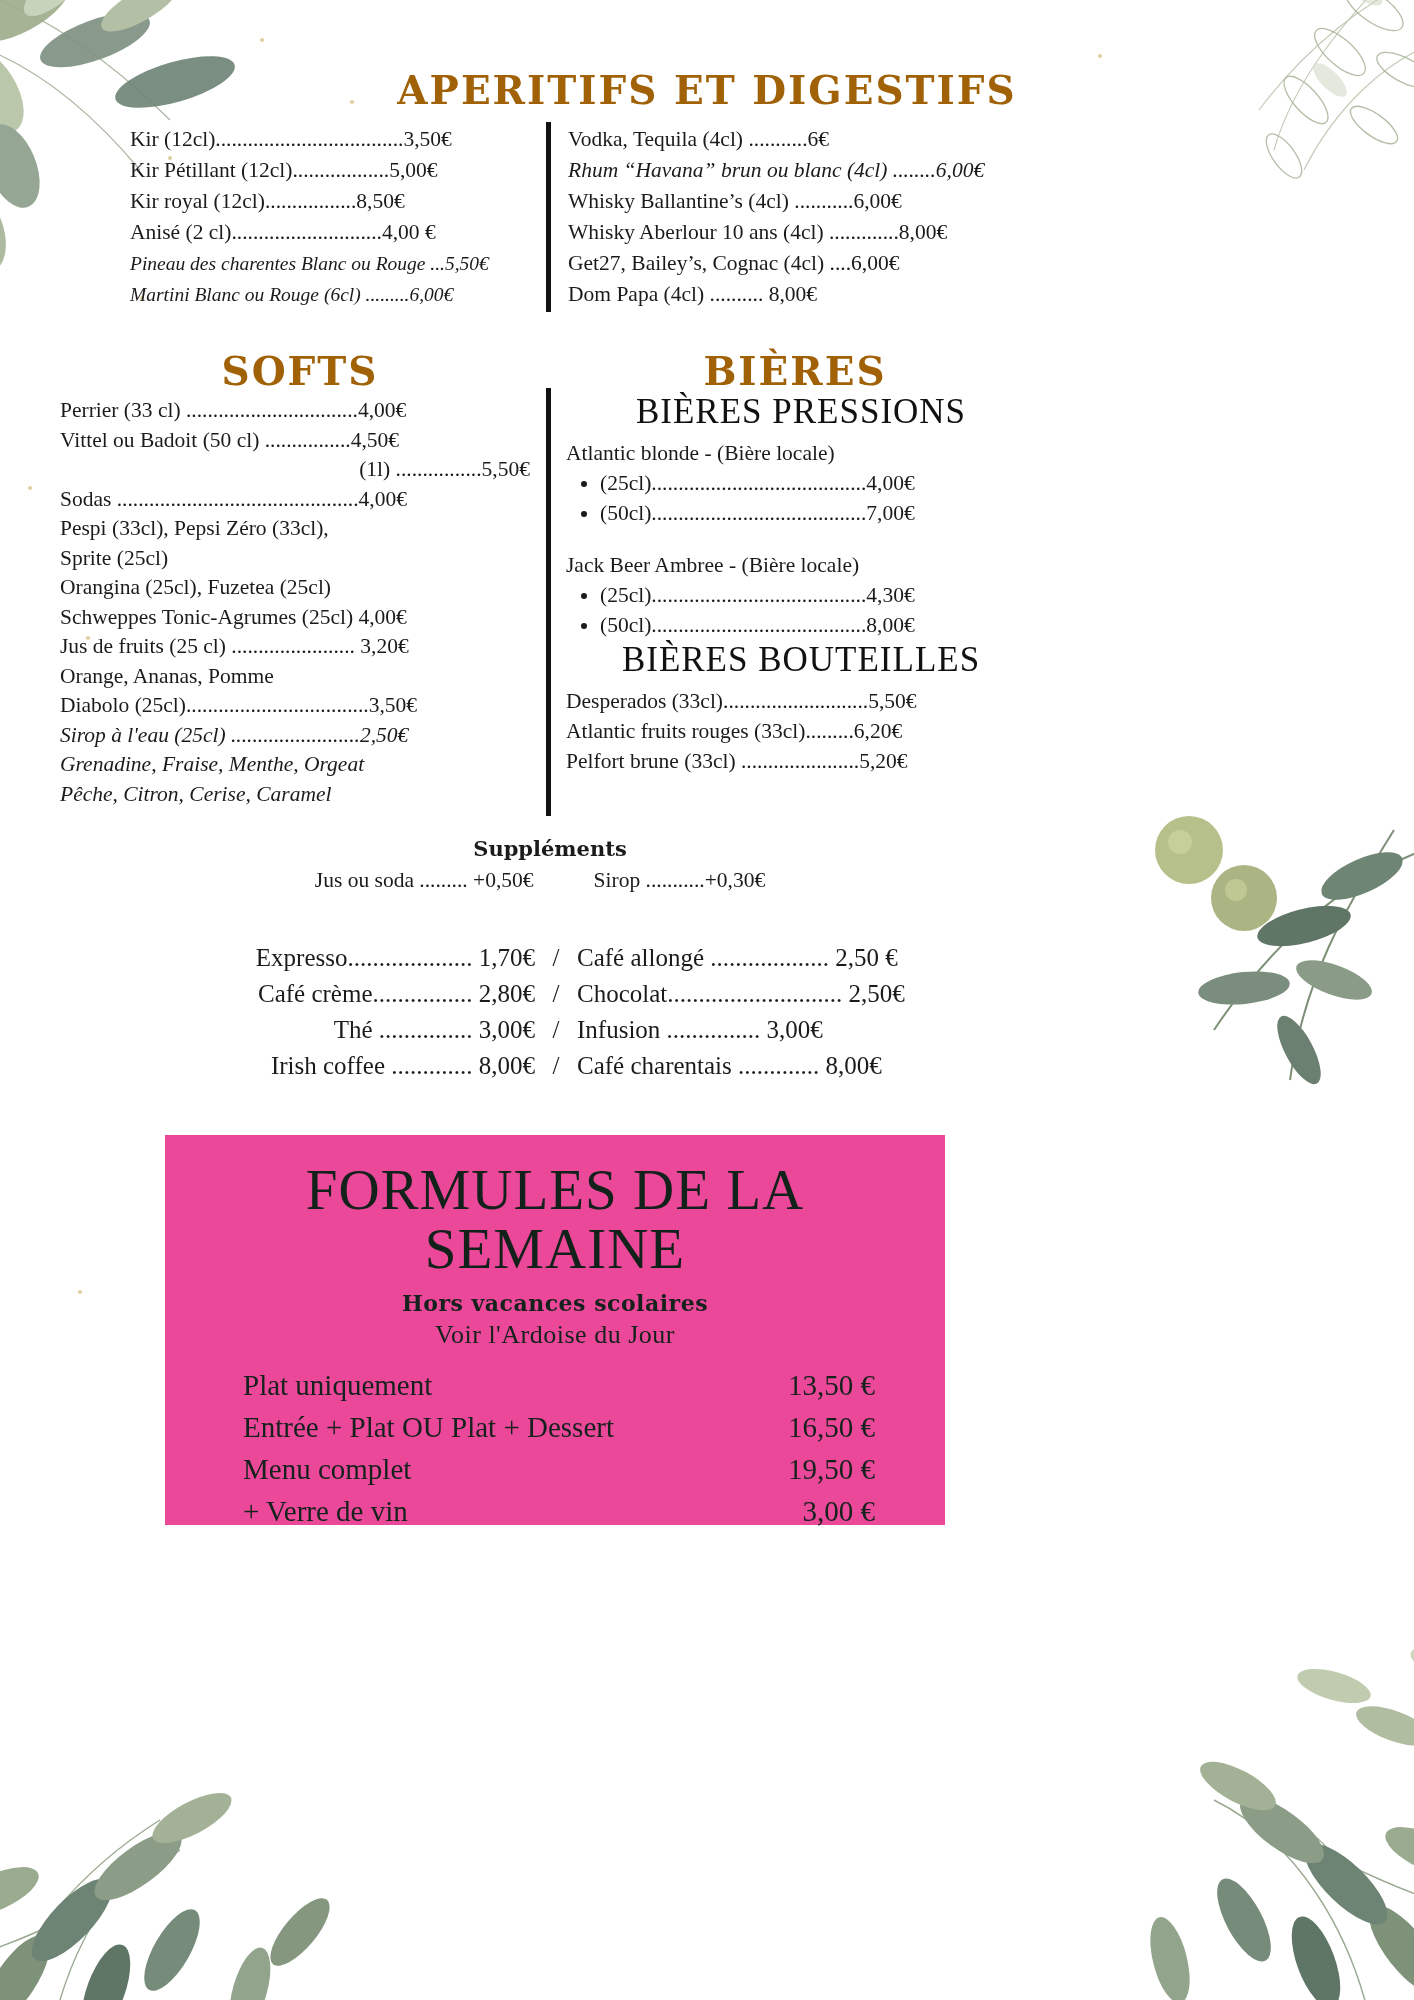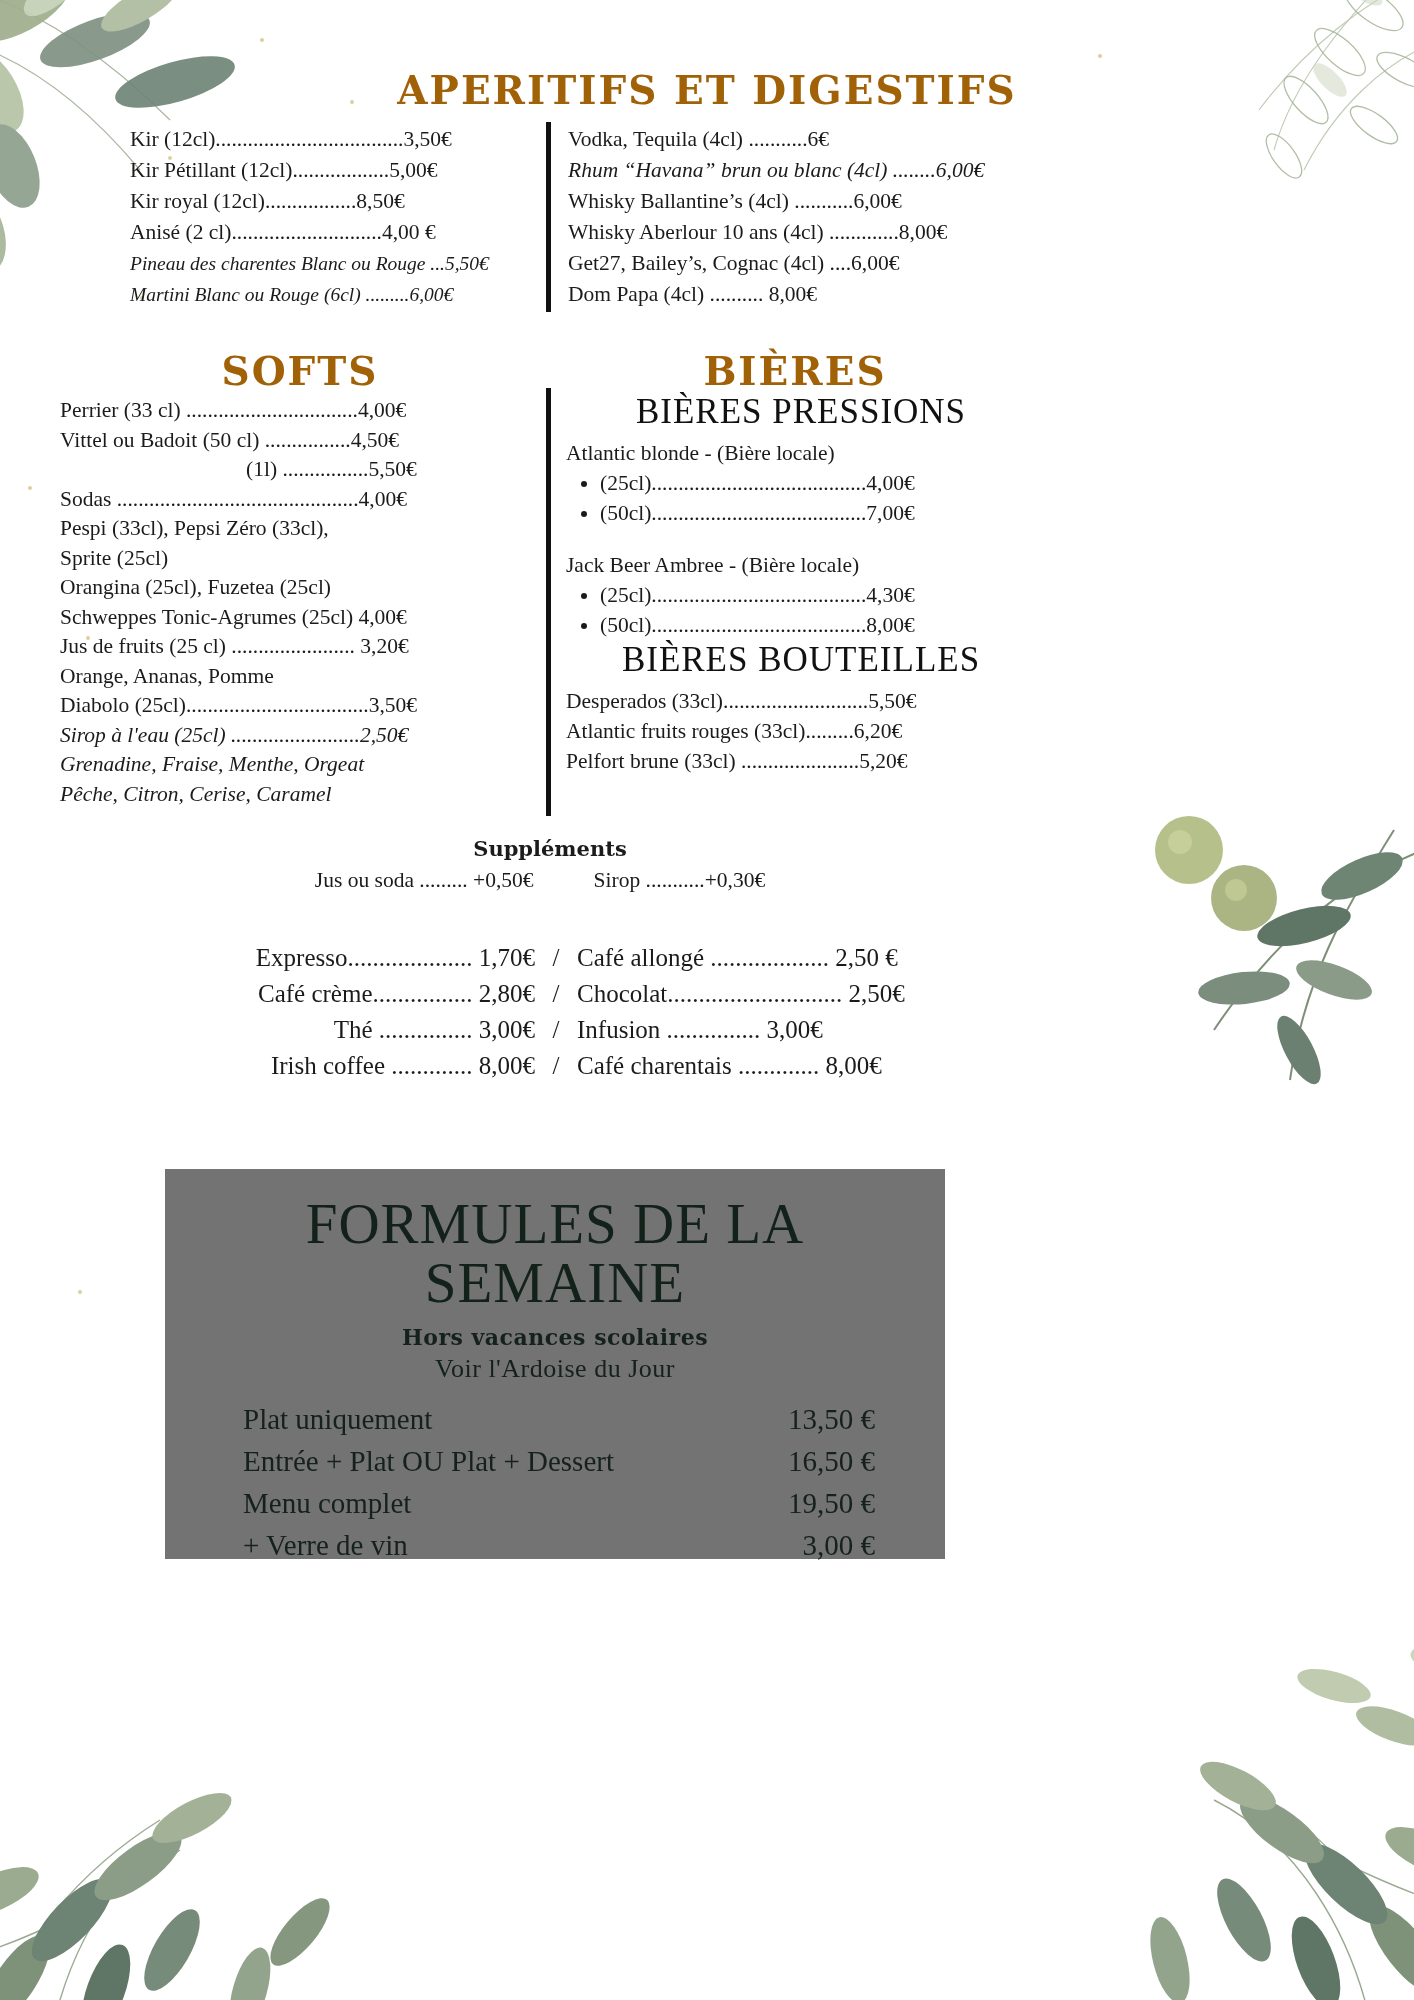"(1l) ................5,50€" .indent-1l { text-align: left -> right }
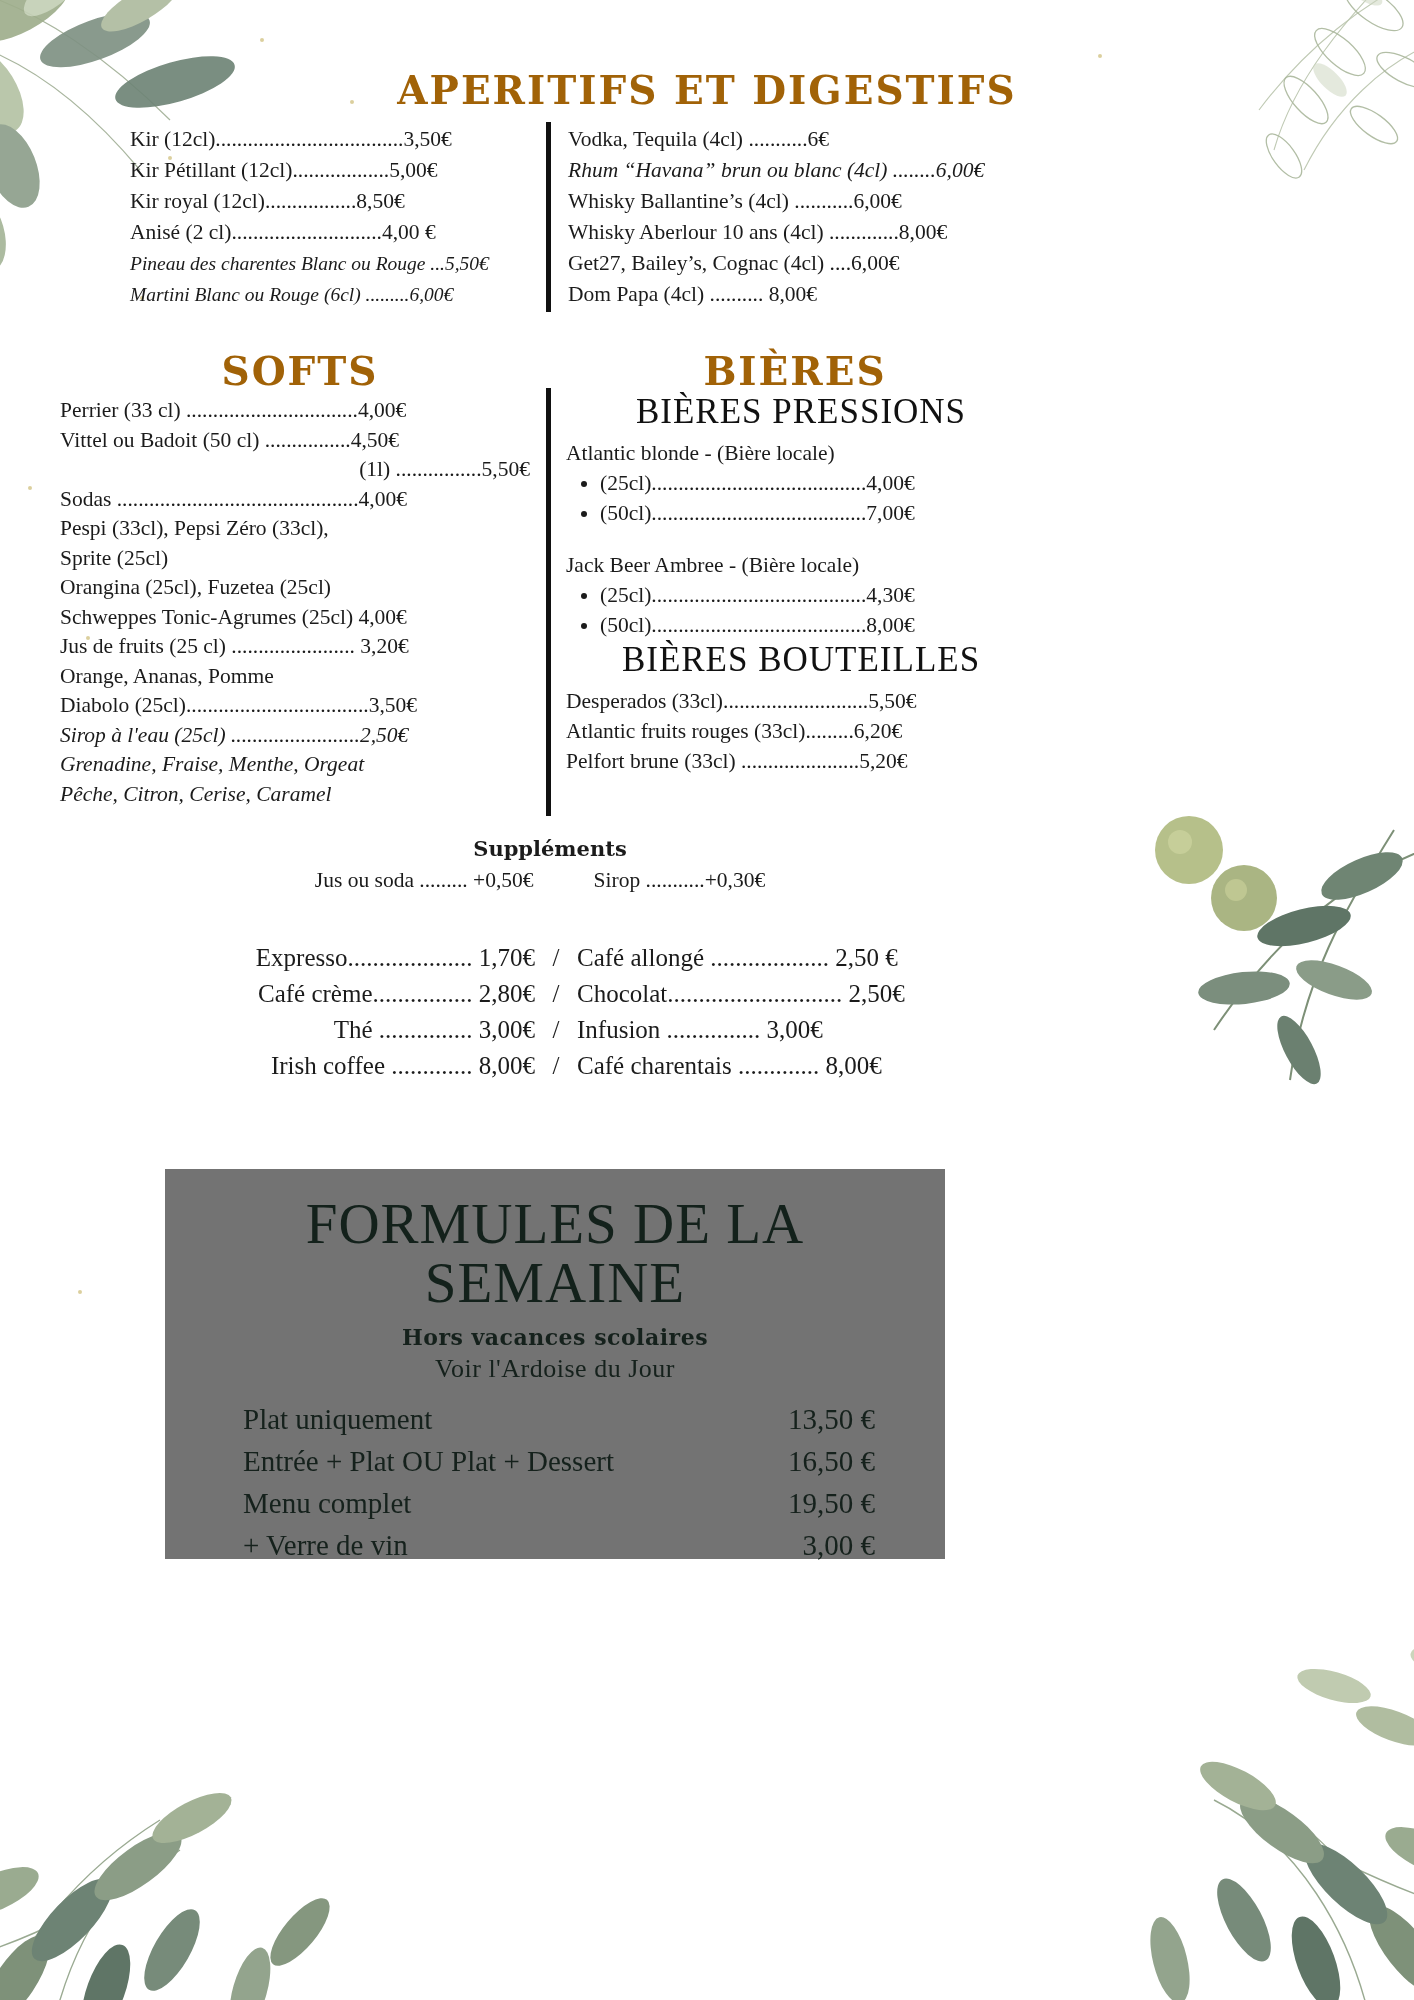"FORMULES DE LA SEMAINE" div { background: #737373 -> #ec4899; margin-top: 34px -> none }
